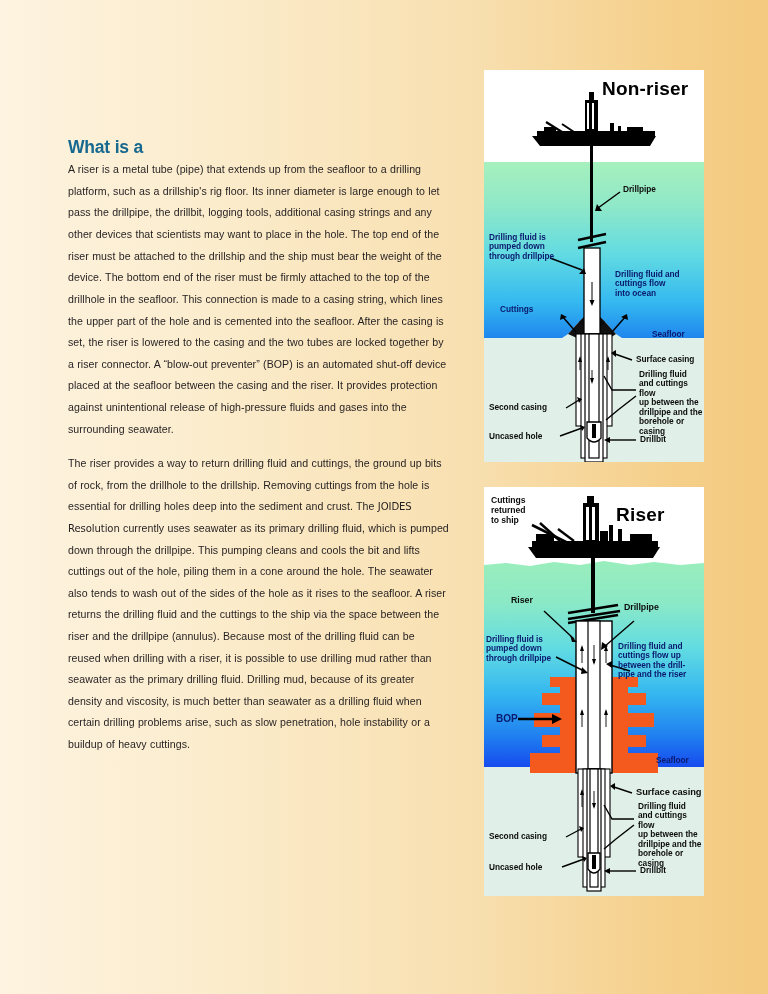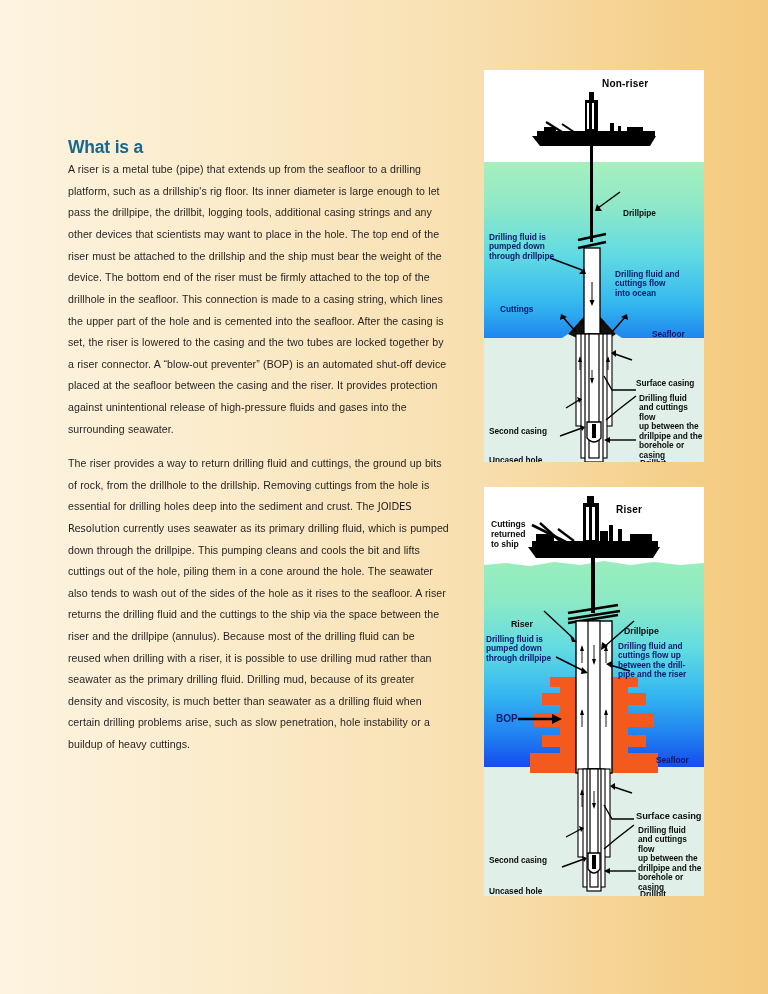"Non-riser" .fig-title { font-size: 10px -> 19px }
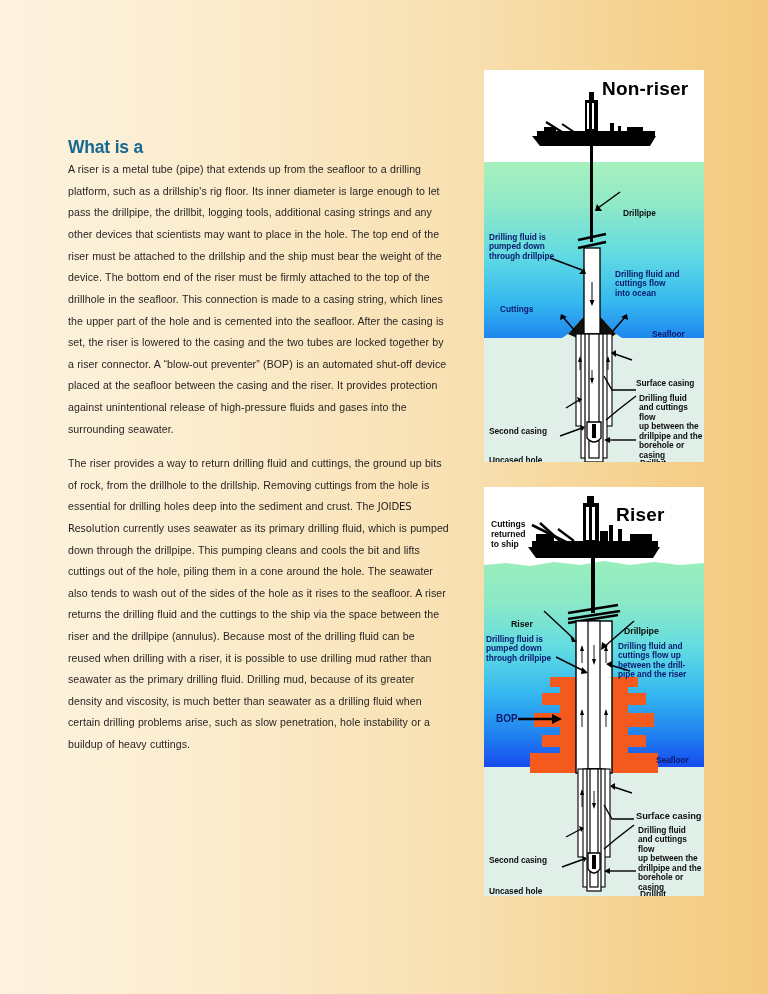"Drillpipe" .lbl-dark { margin-top: 24px -> none }
